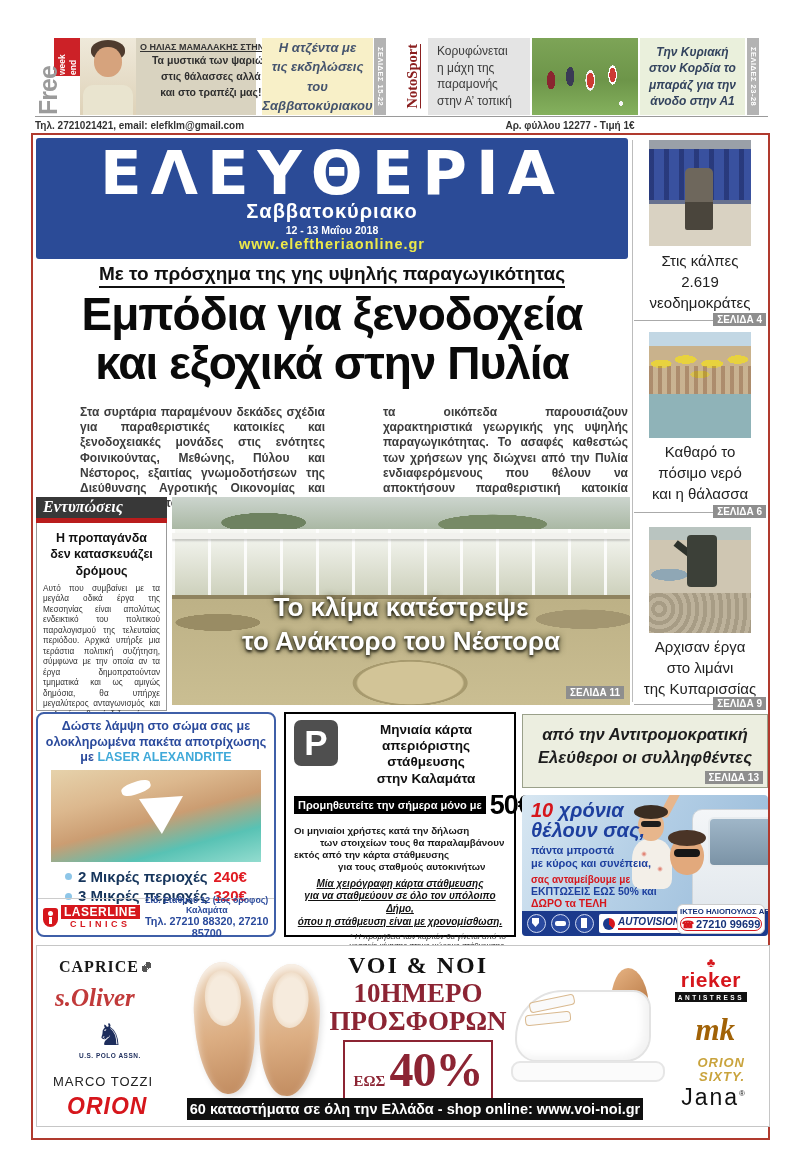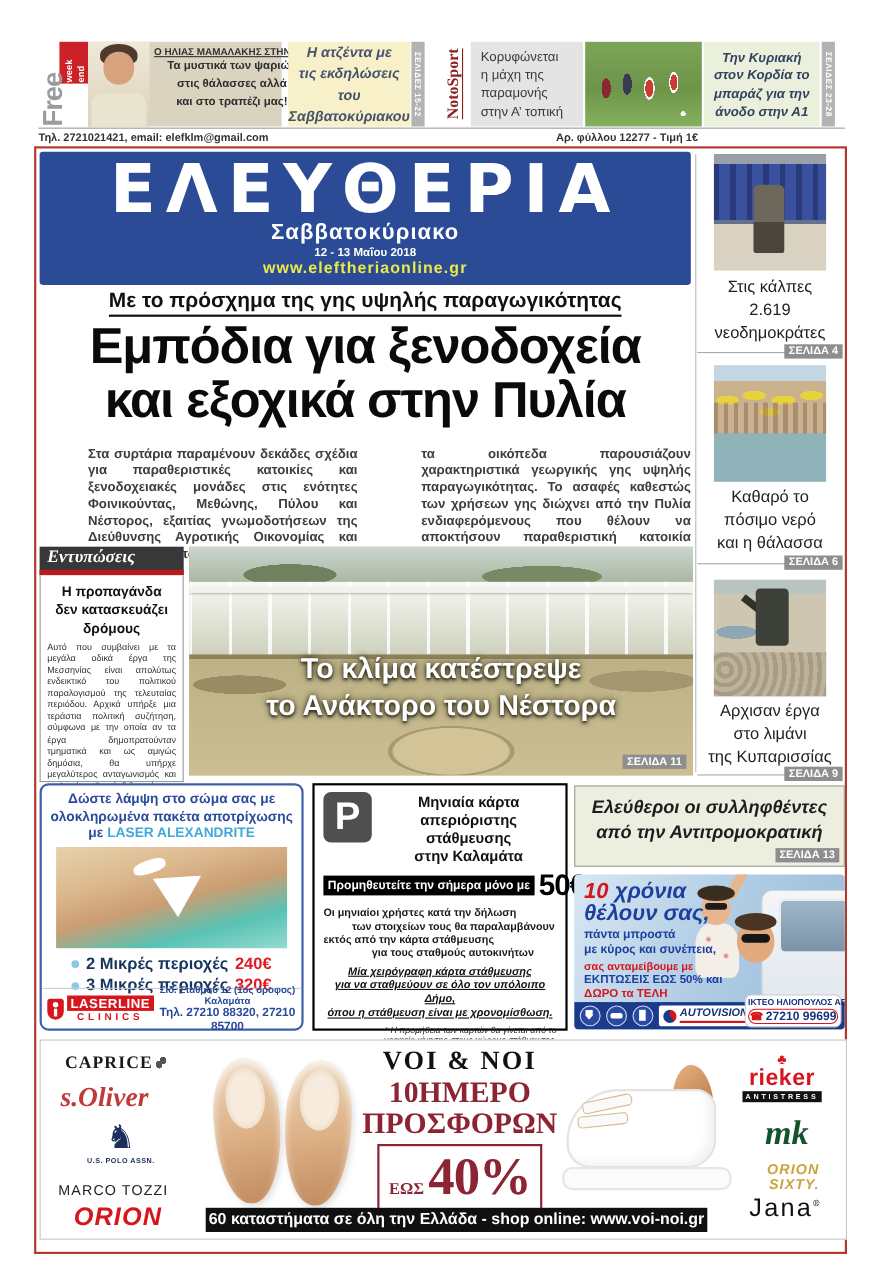"Ελεύθεροι οι συλληφθέντες" div { order: before "από την Αντιτρομοκρατική" -> after "από την Αντιτρομοκρατική" }
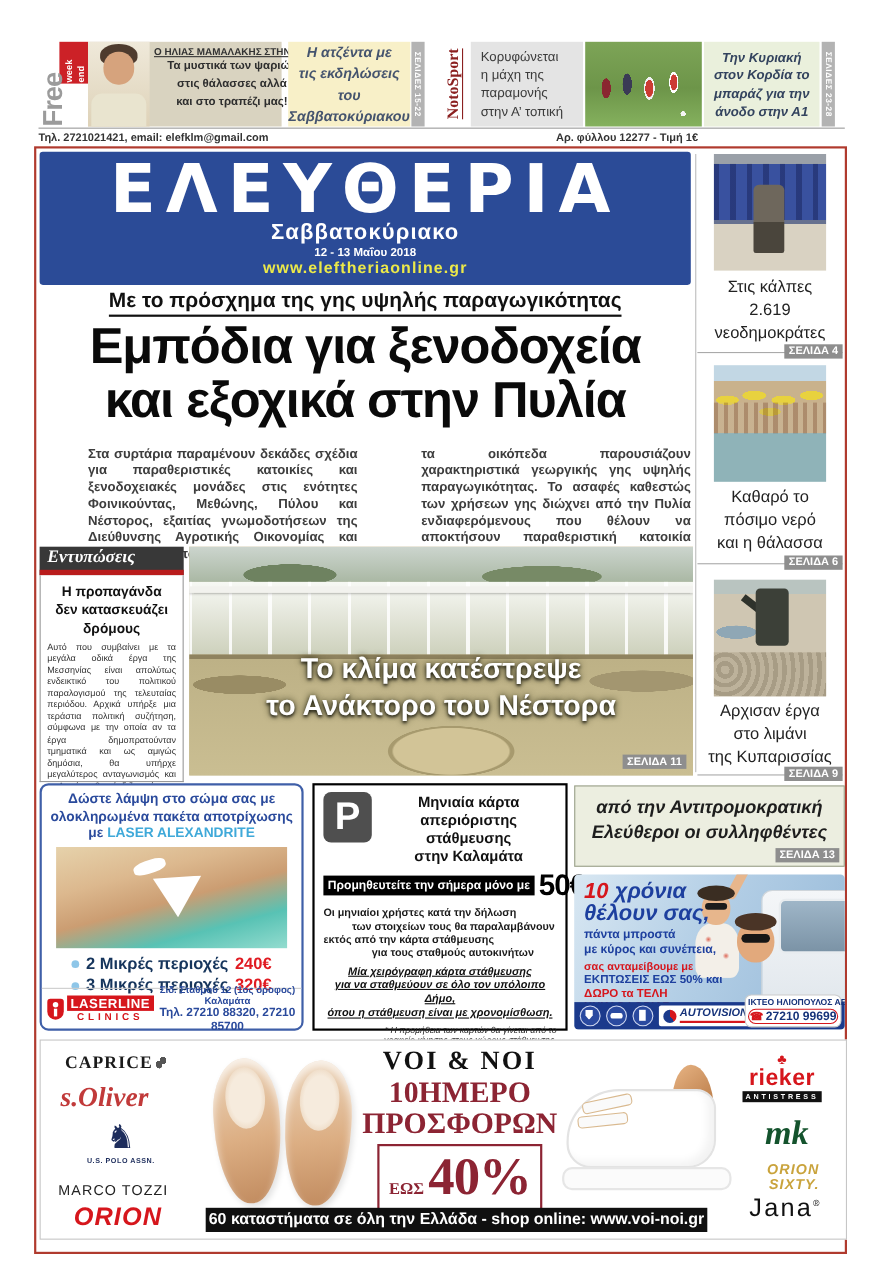"mk" .vn-mk { color: #14532d -> #a16207 }
